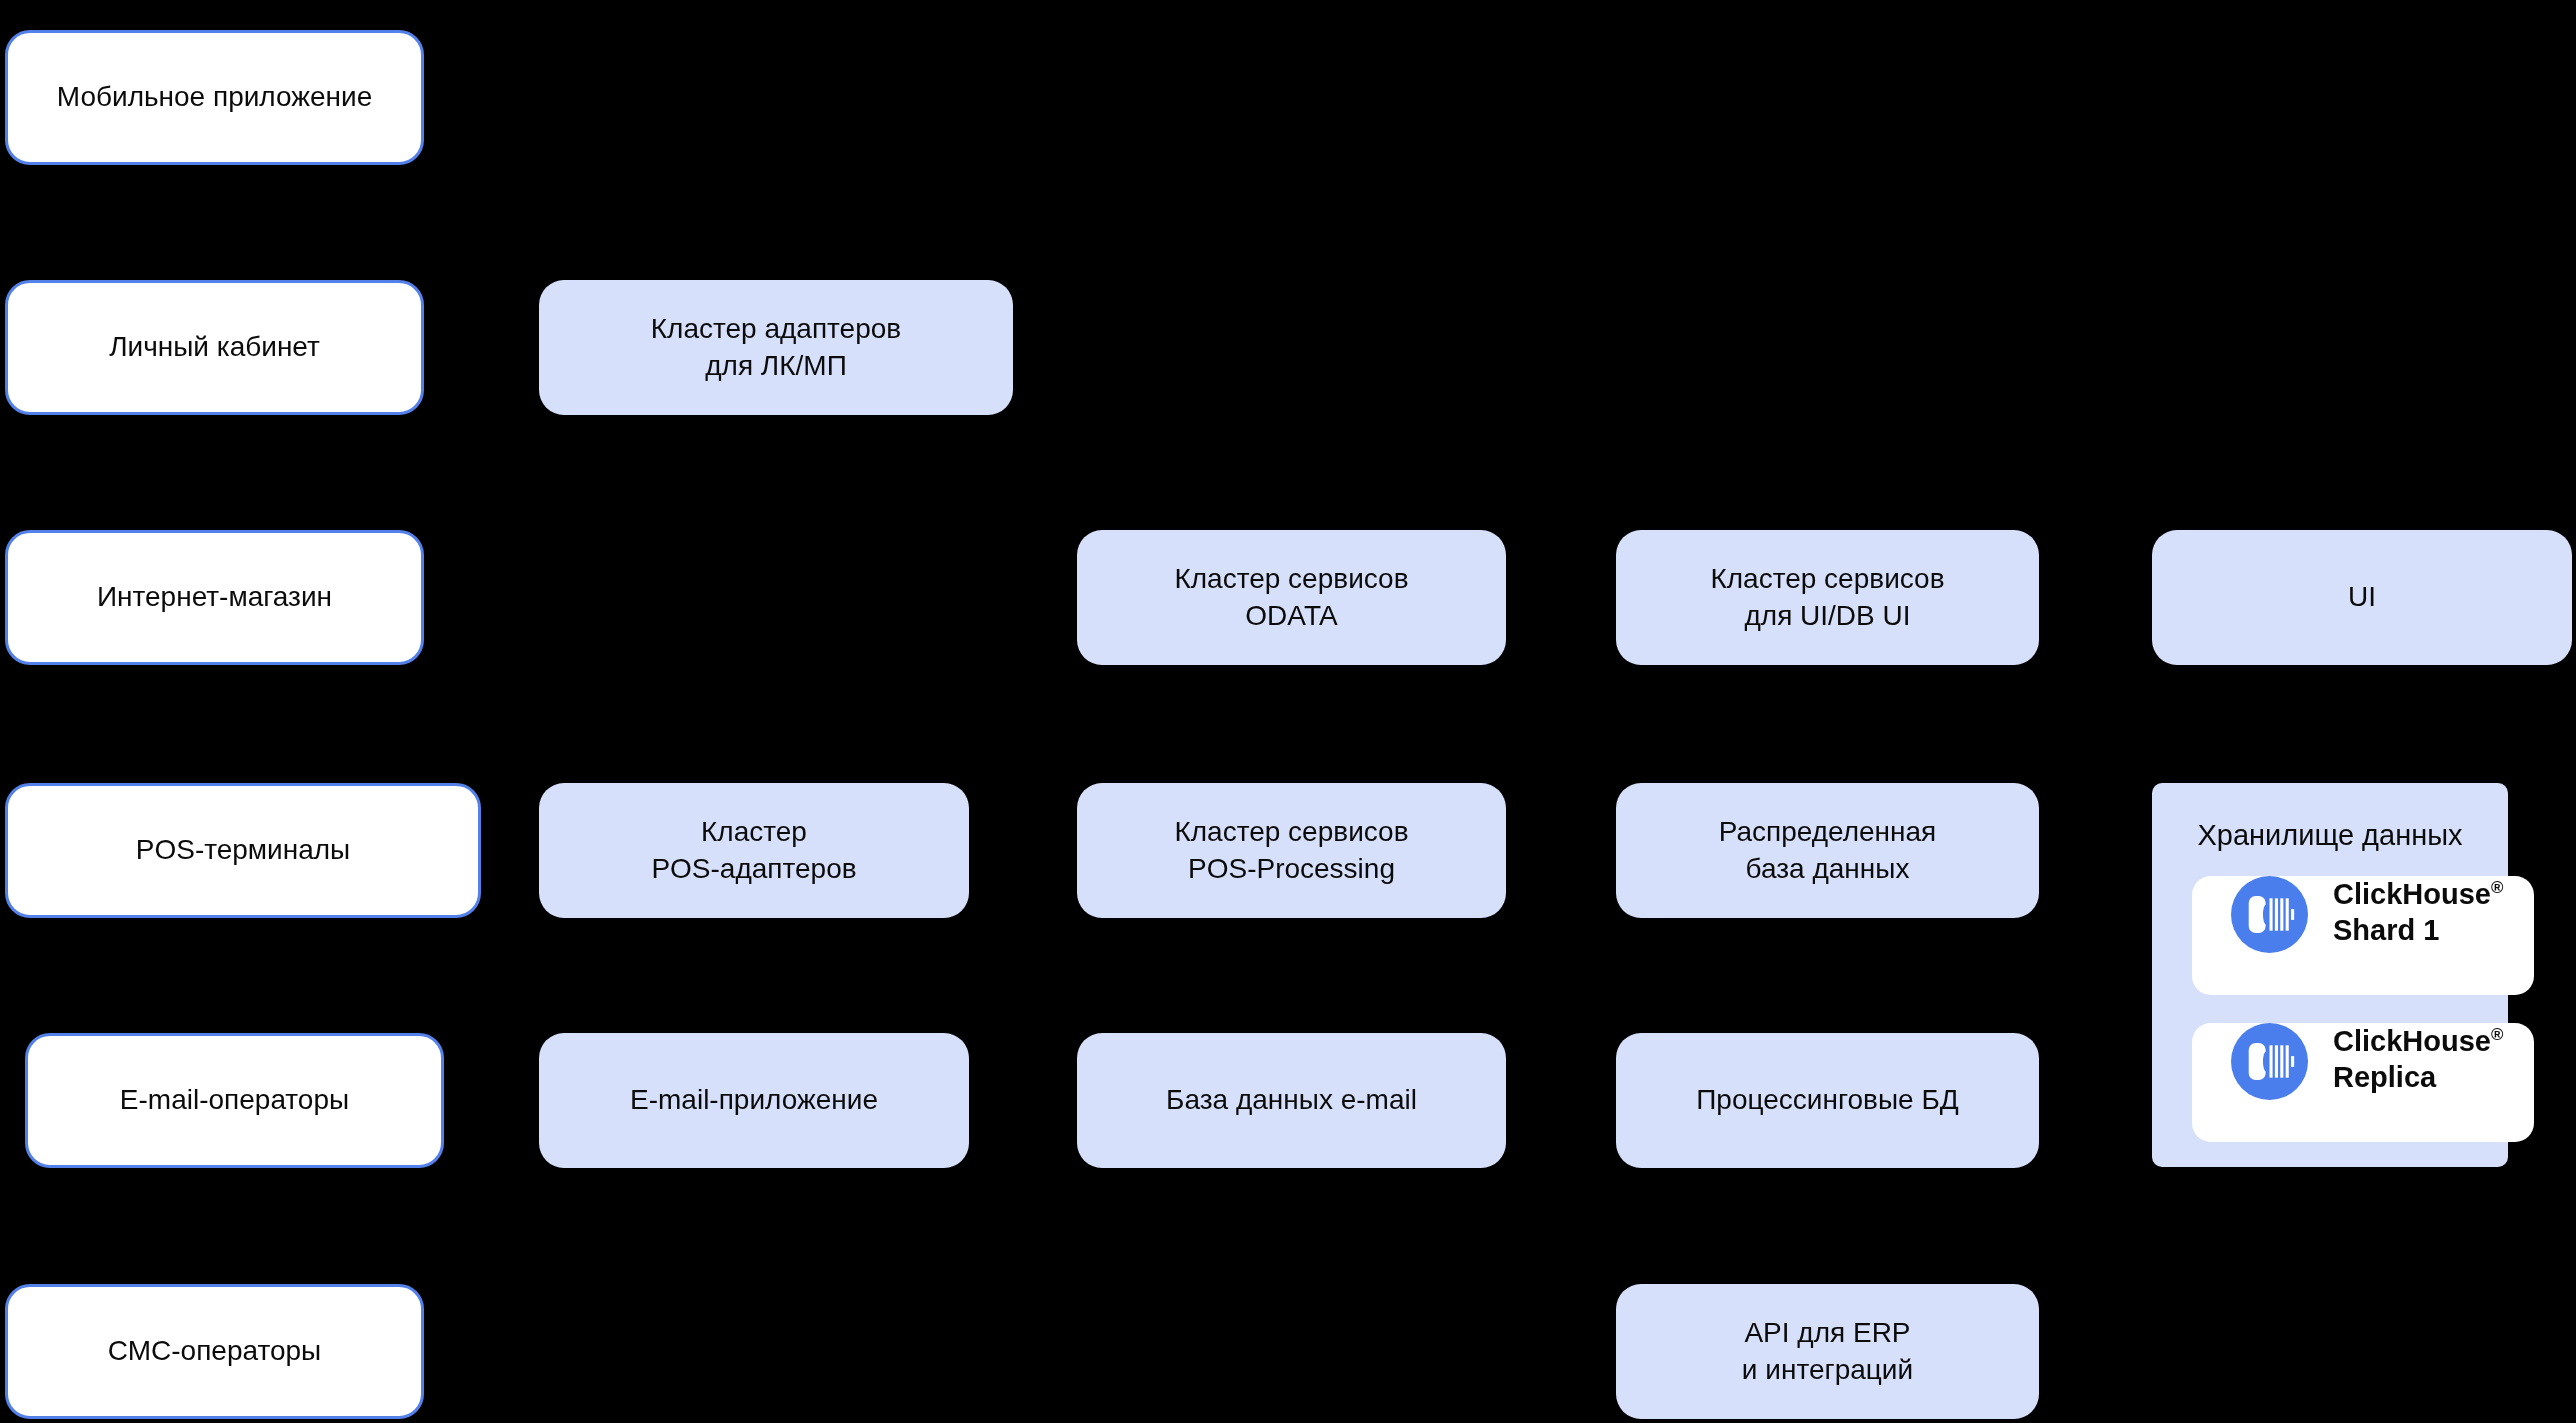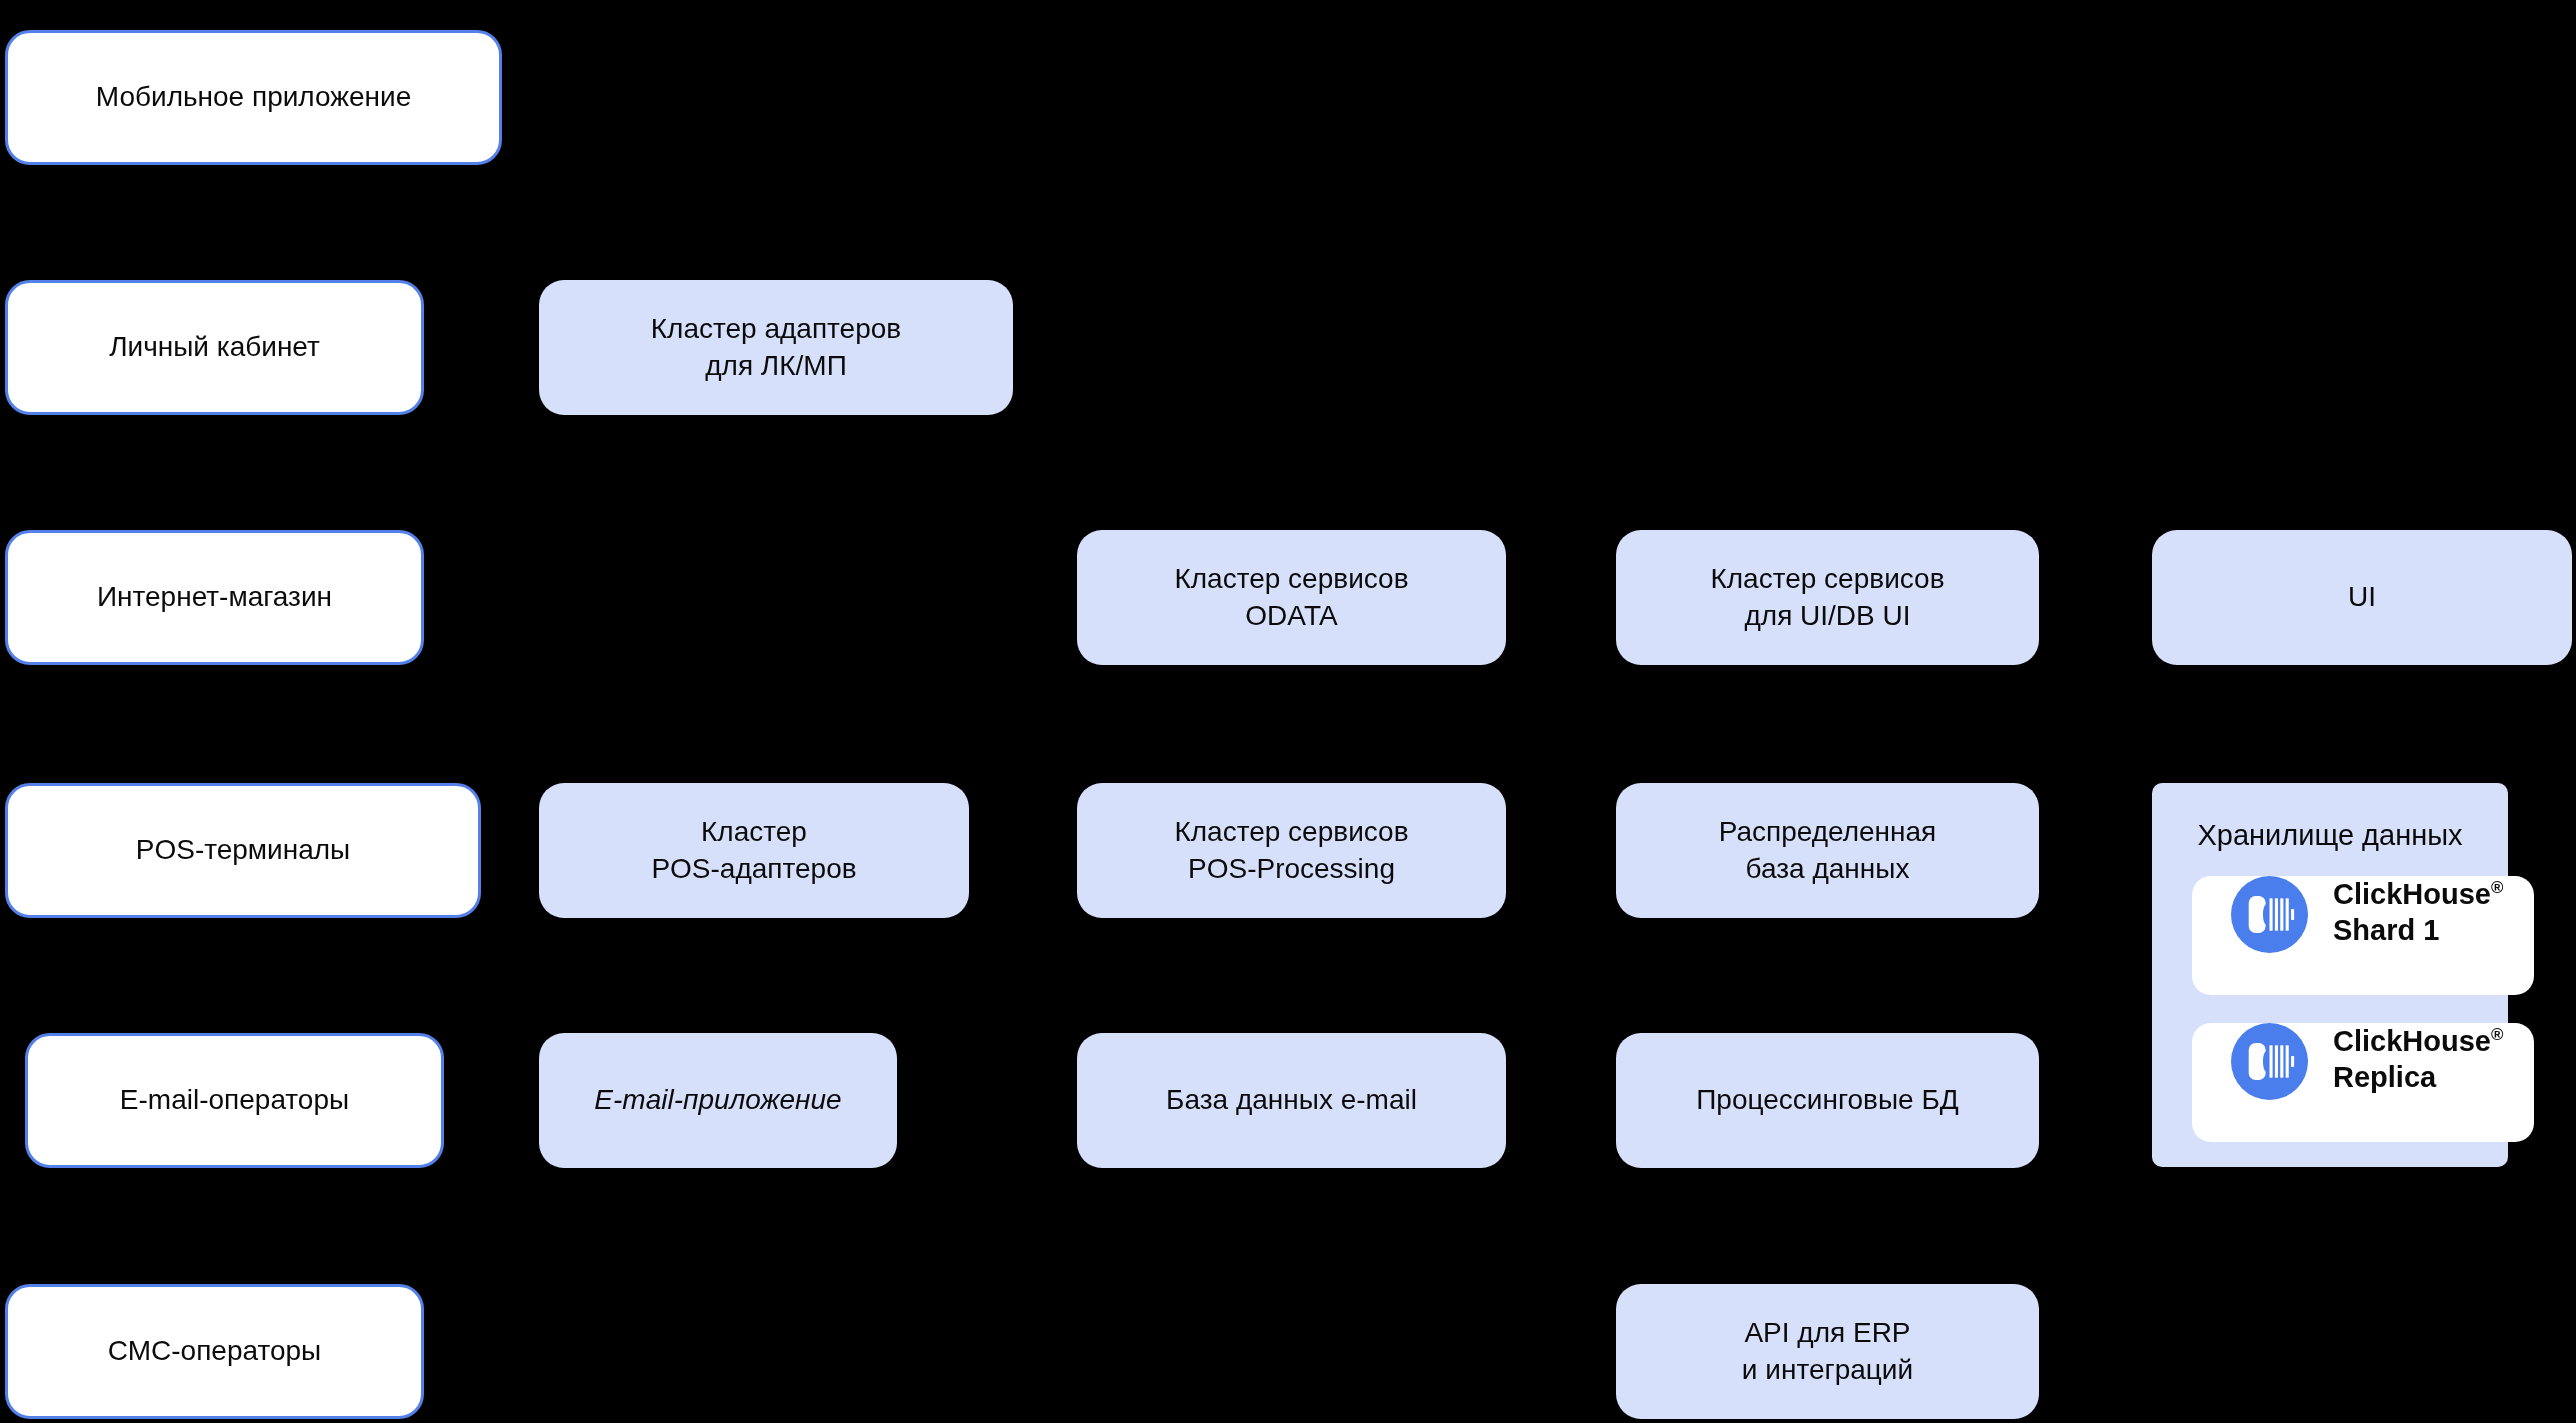"Мобильное приложение" div.node { width: 497px -> 419px }
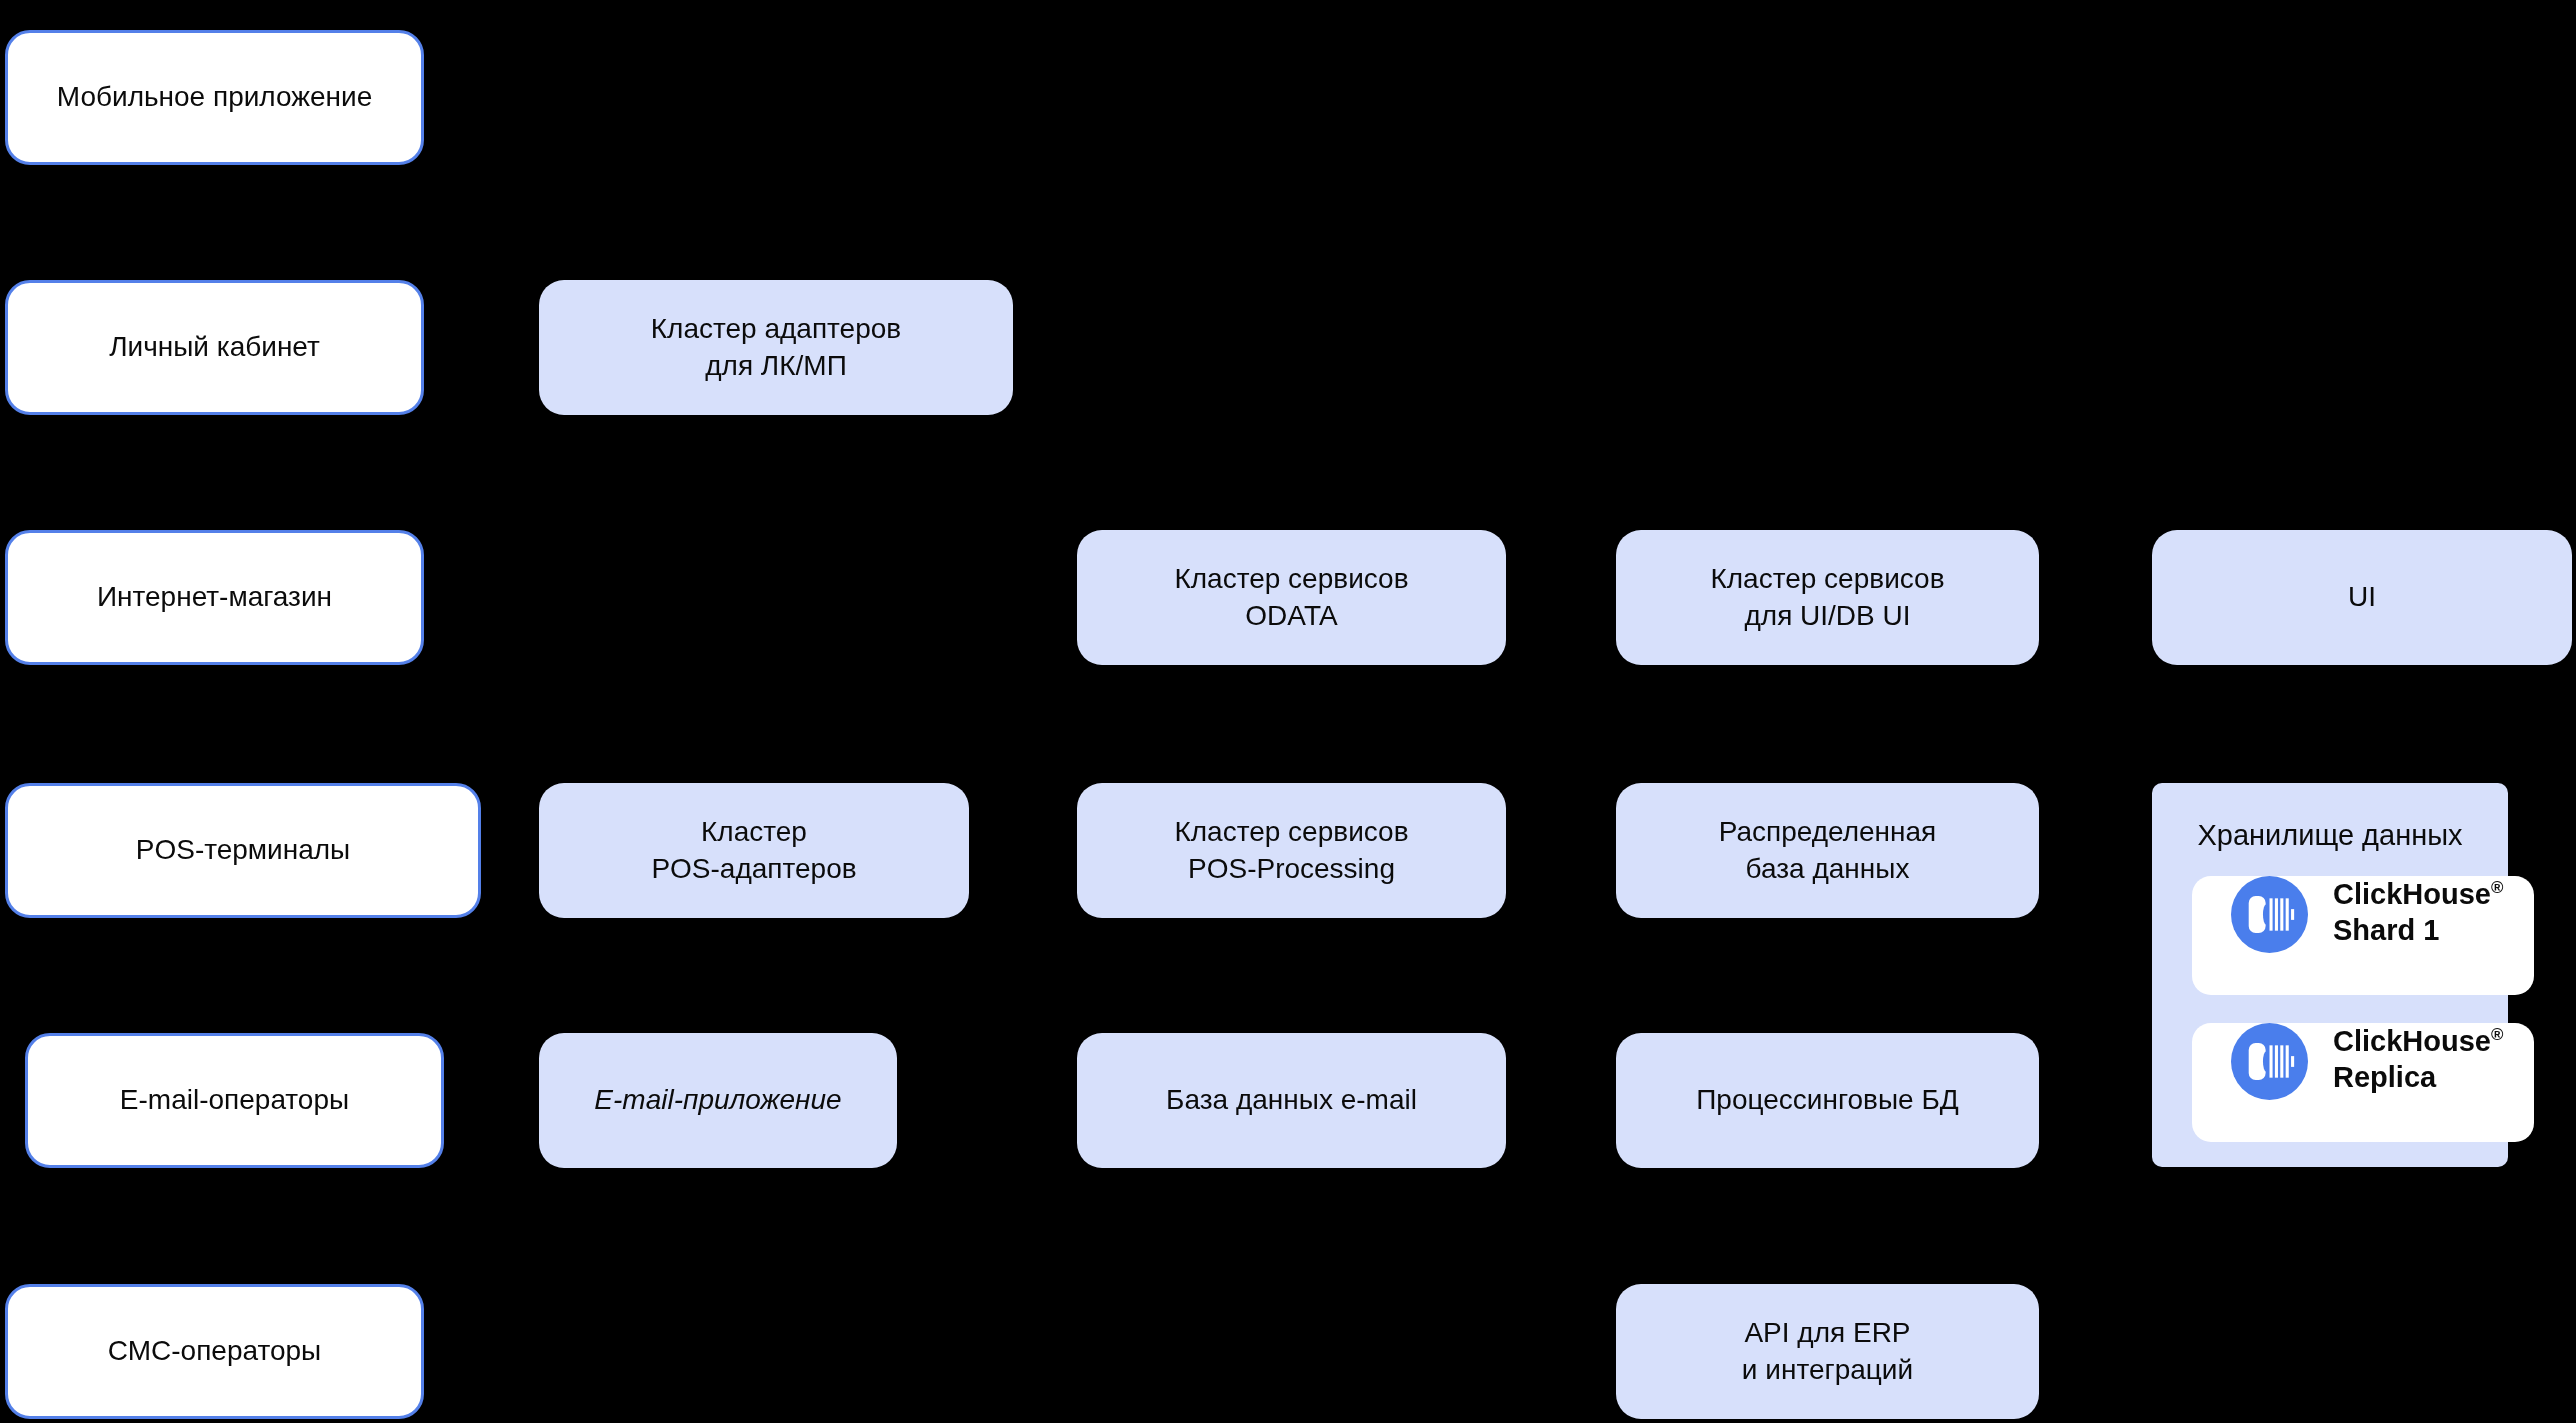"E-mail-приложение" div.node { font-style: italic -> none; width: 358px -> 430px }
